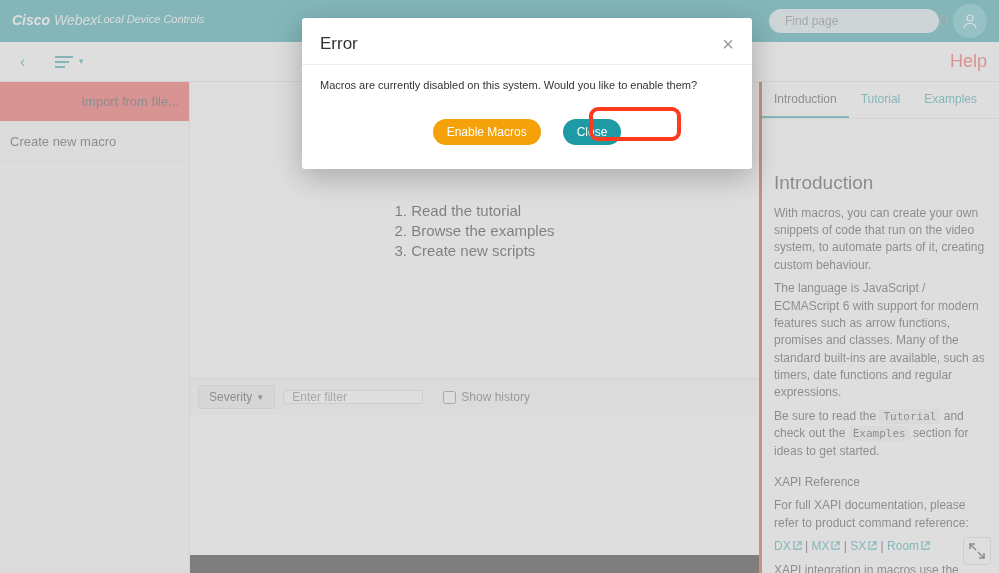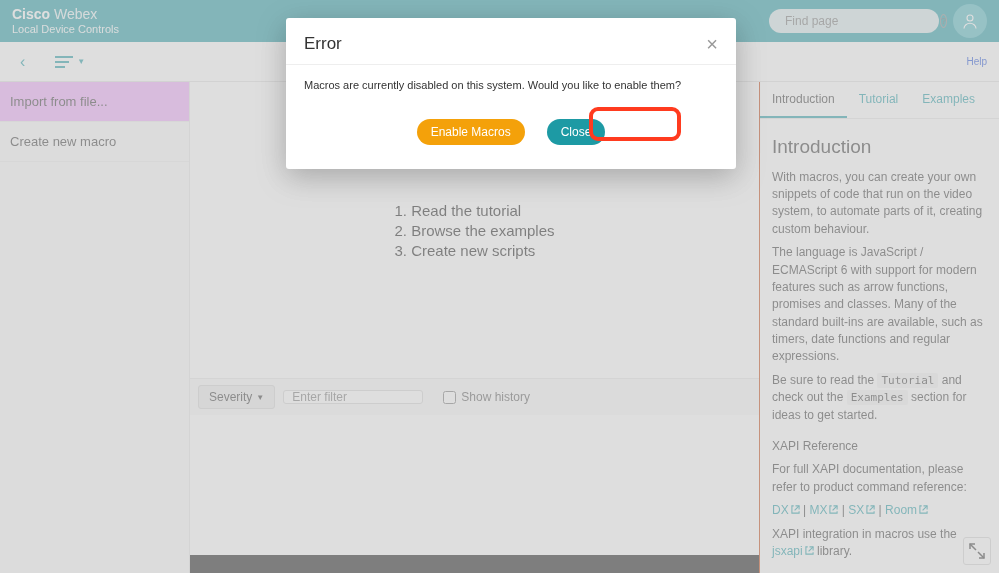"Cisco Webex" .brand { flex-direction: column -> row; font-style: none -> italic }
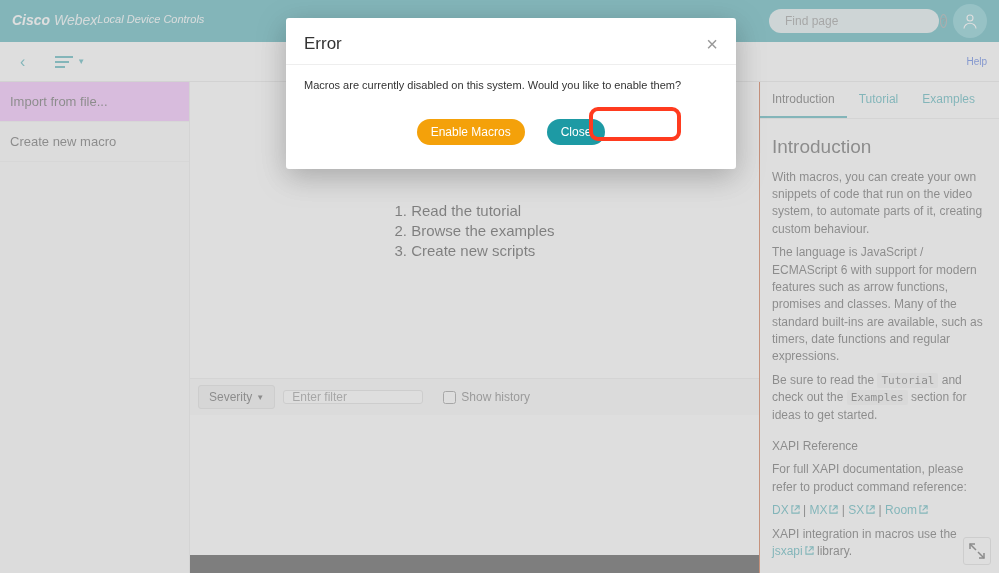"Error" .modal { left: 286px -> 302px }
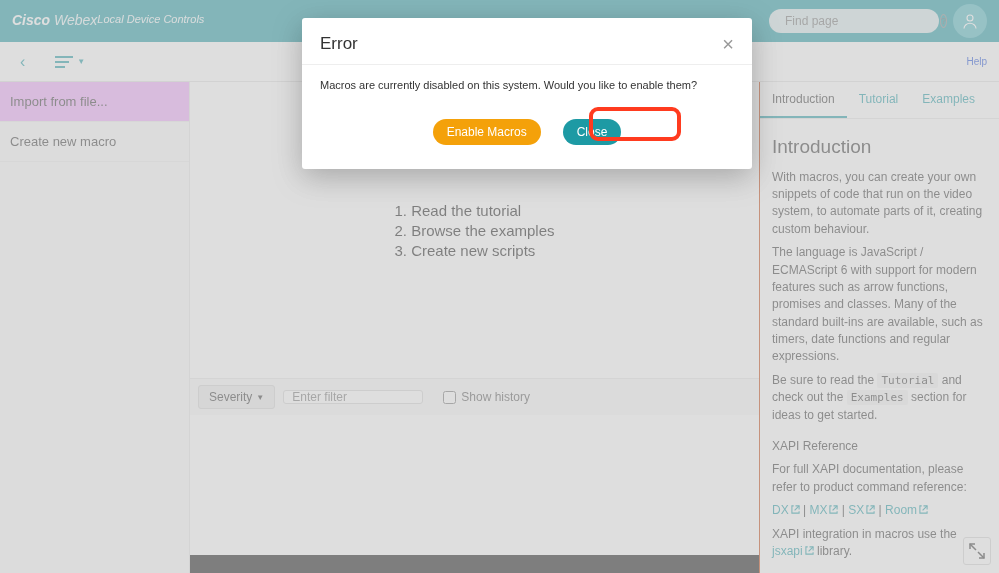"Help" .help-link { color: #1d4ed8 -> #ef4444; font-size: 10px -> 18px }
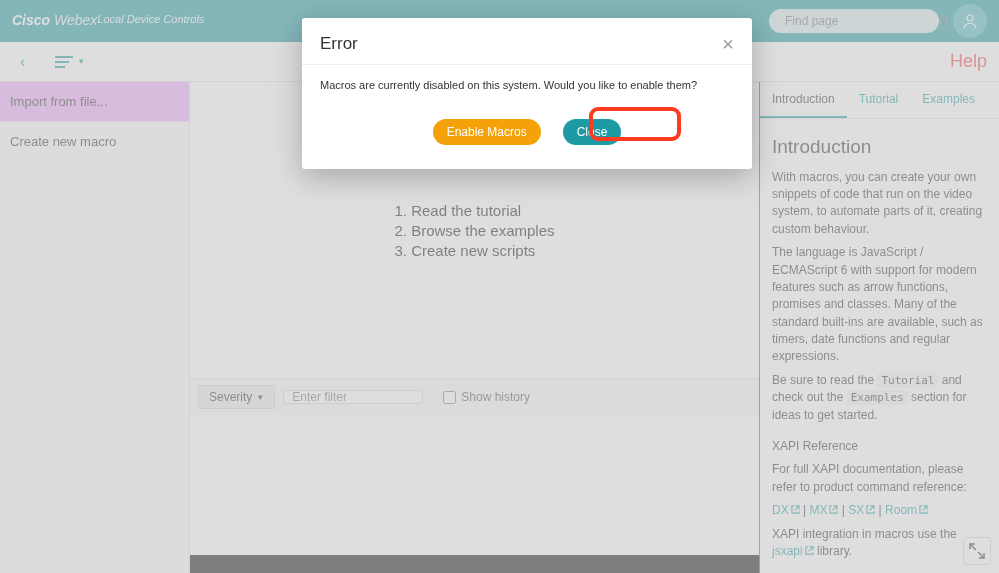"Import from file..." .leftcol .item:first-child { background: #f0abfc -> #ef4444; text-align: none -> right }
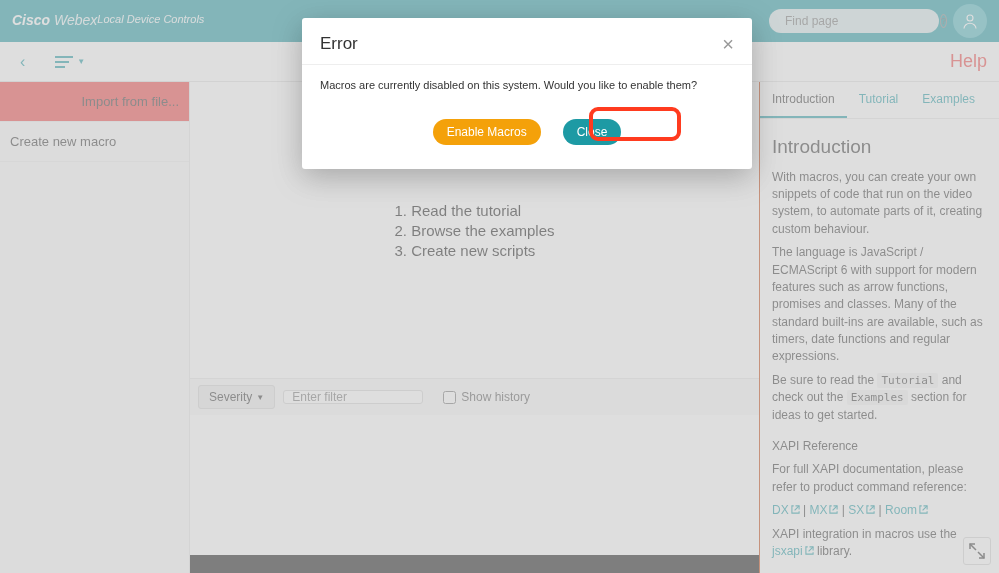"Introduction" .rightcol { border-left: 1px solid #c2410c -> 3px solid #c2410c; gap: none -> 36px }
